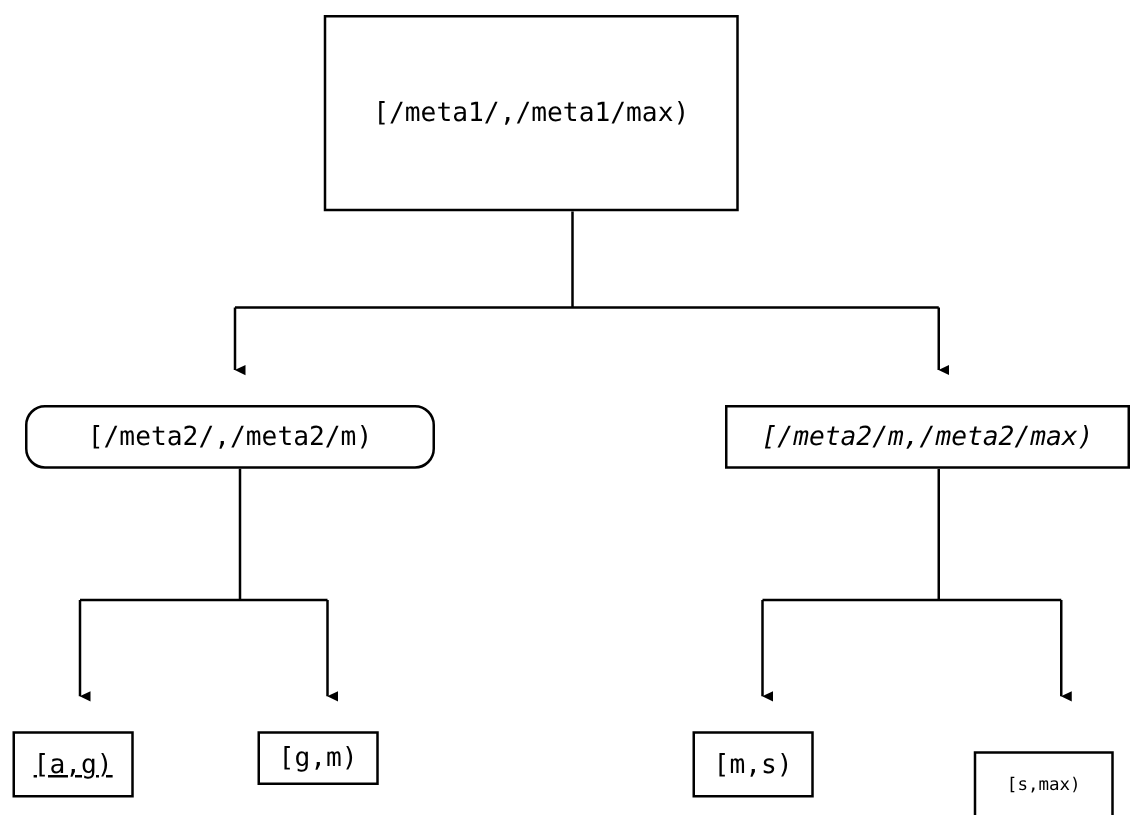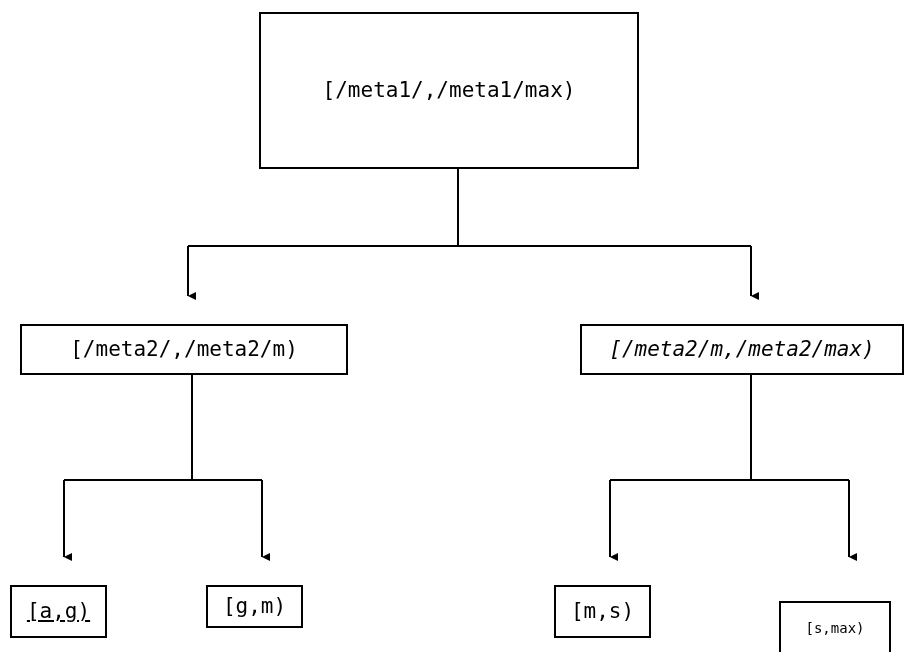"[/meta1/,/meta1/max)" div.node-box { width: 380px -> 332px }
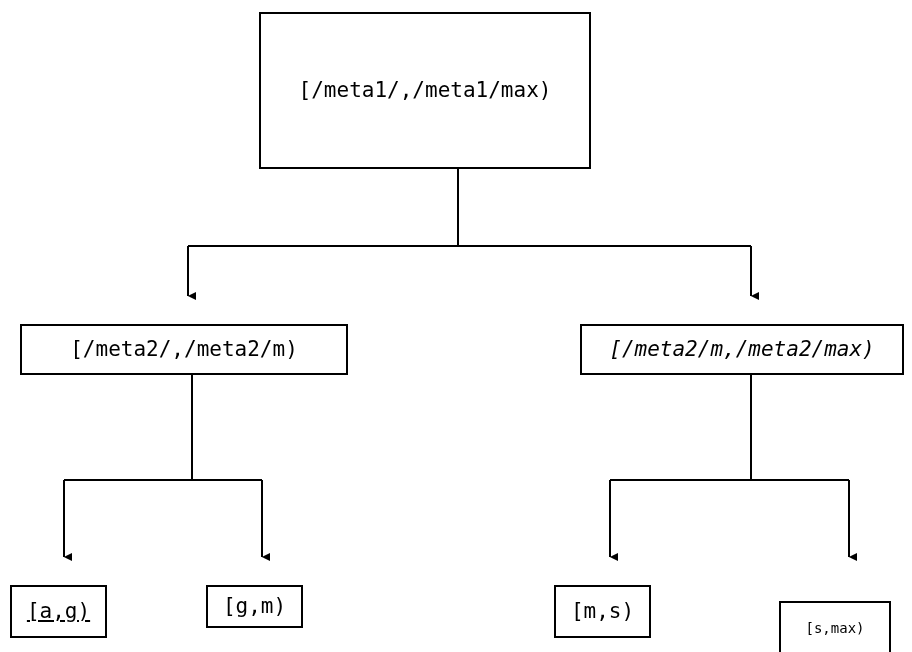"[/meta2/,/meta2/m)" div.node-box { border-radius: none -> 16px }
